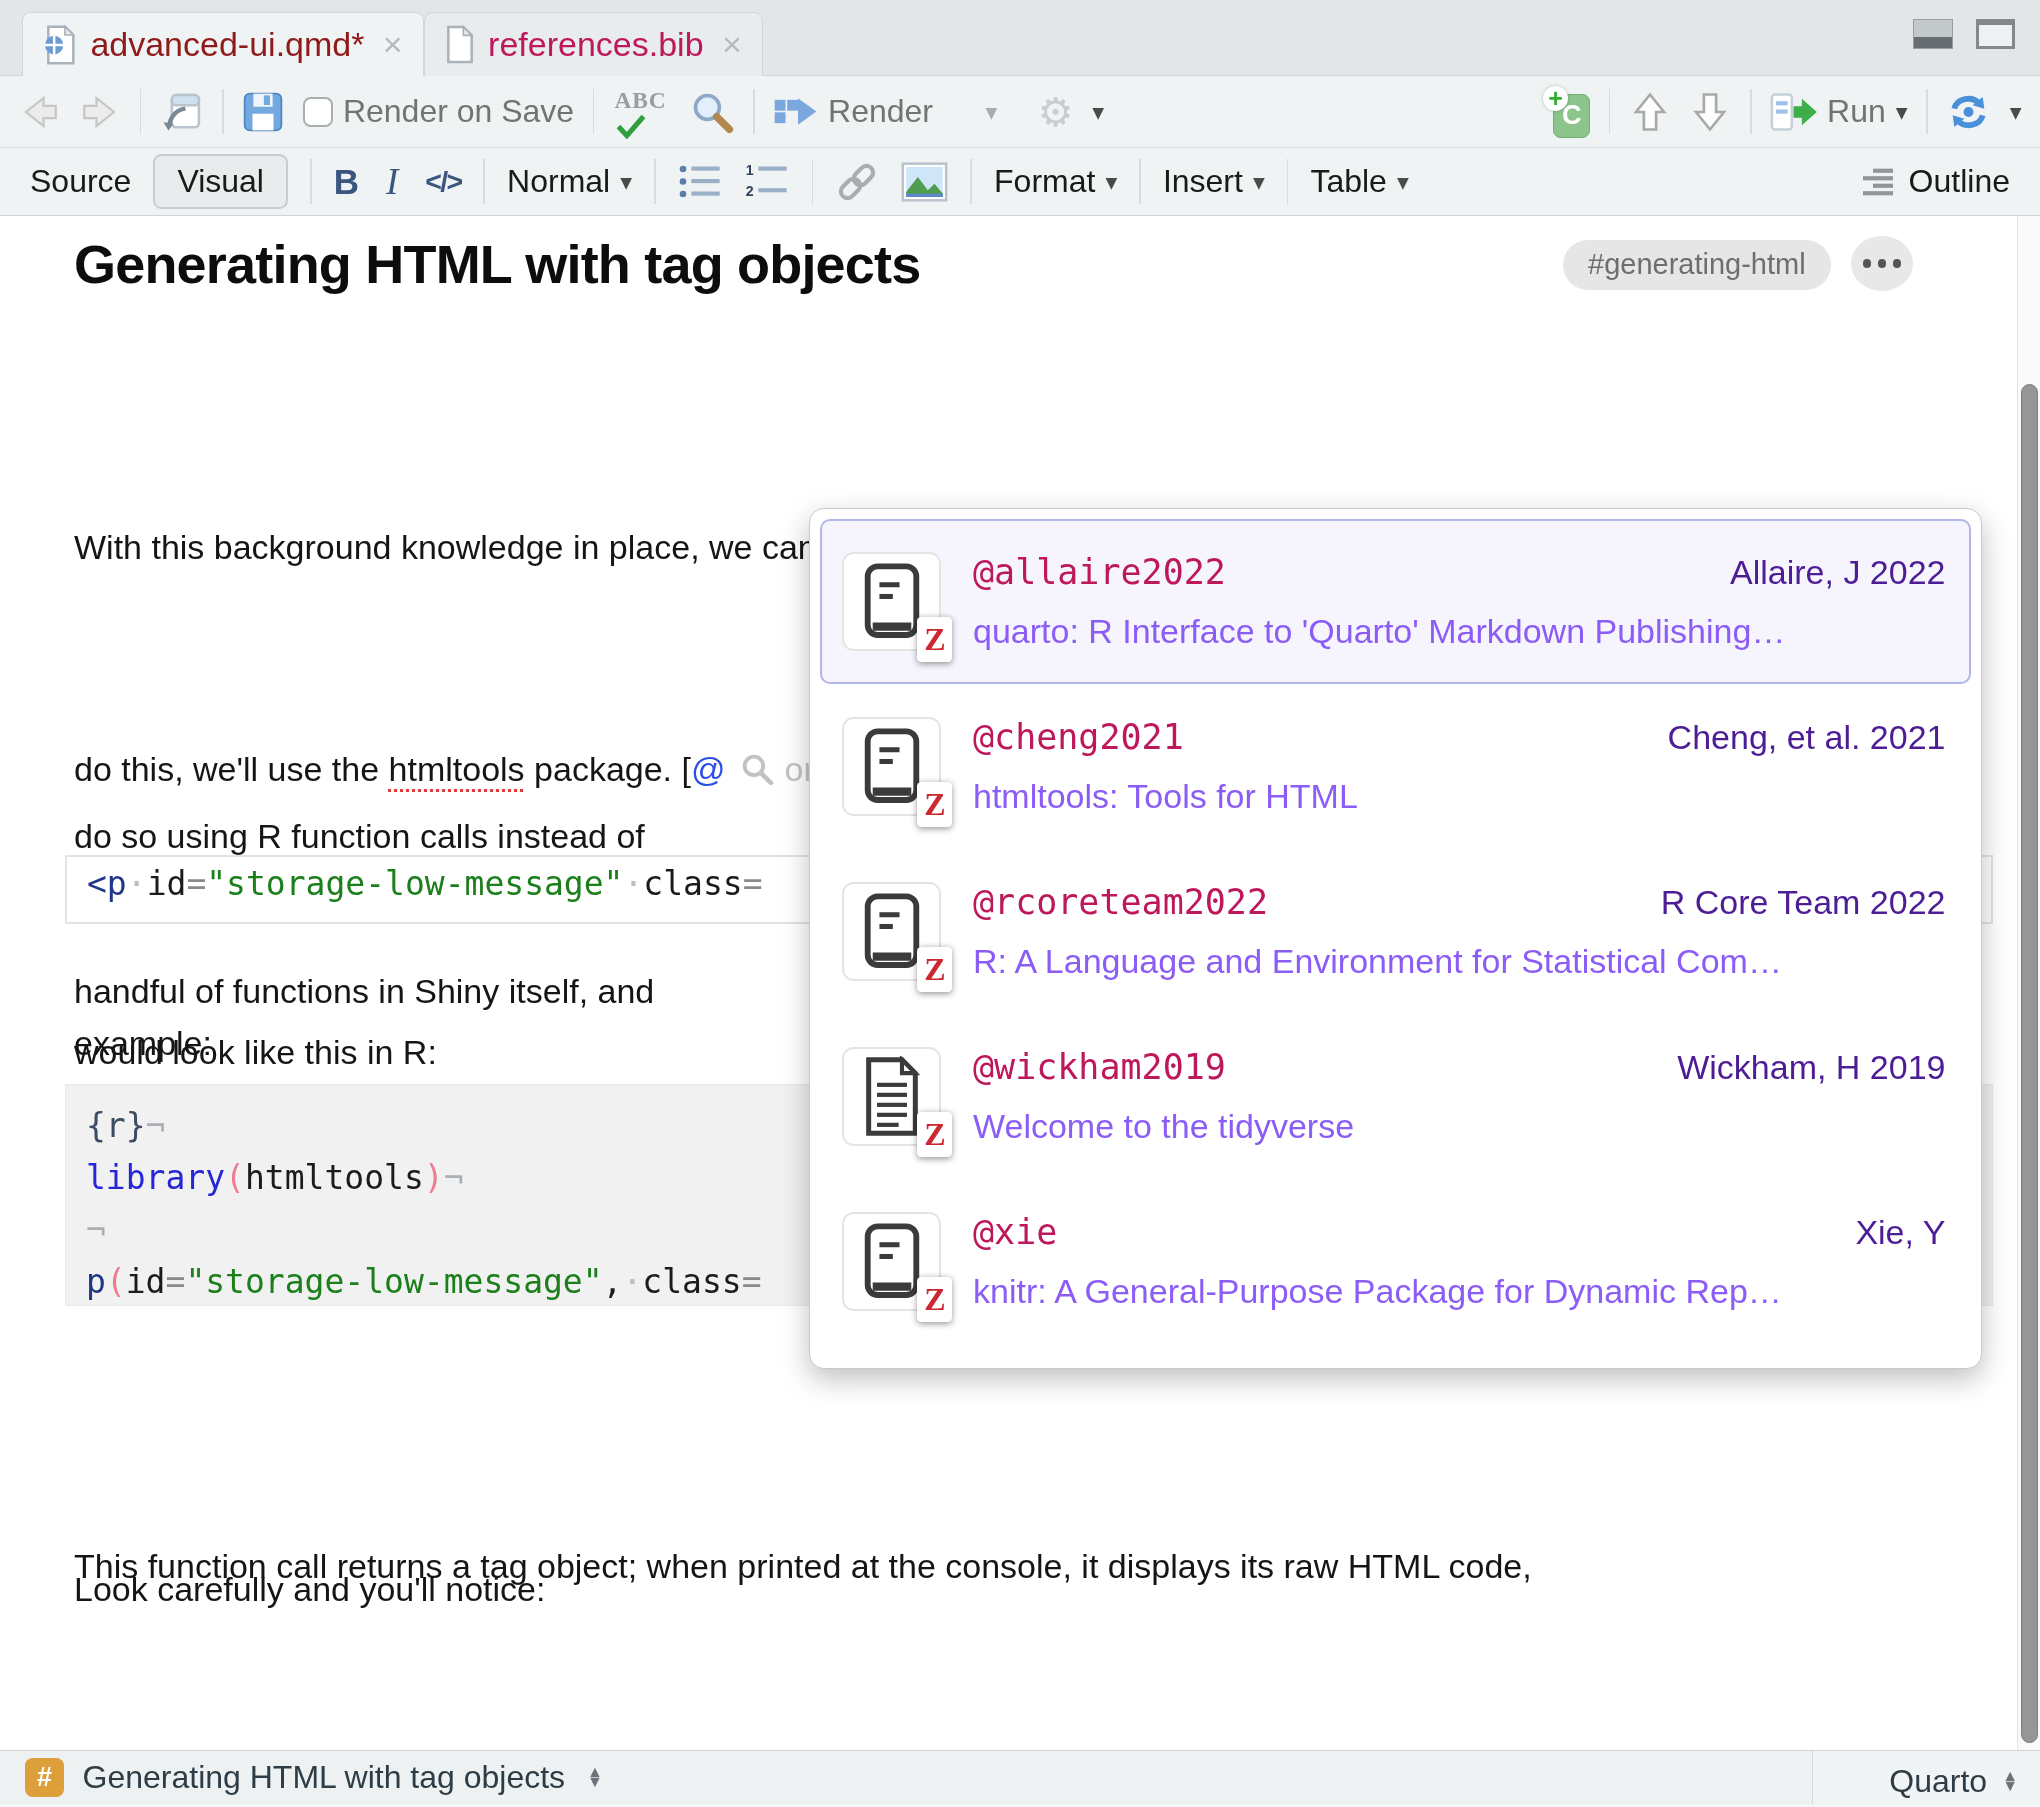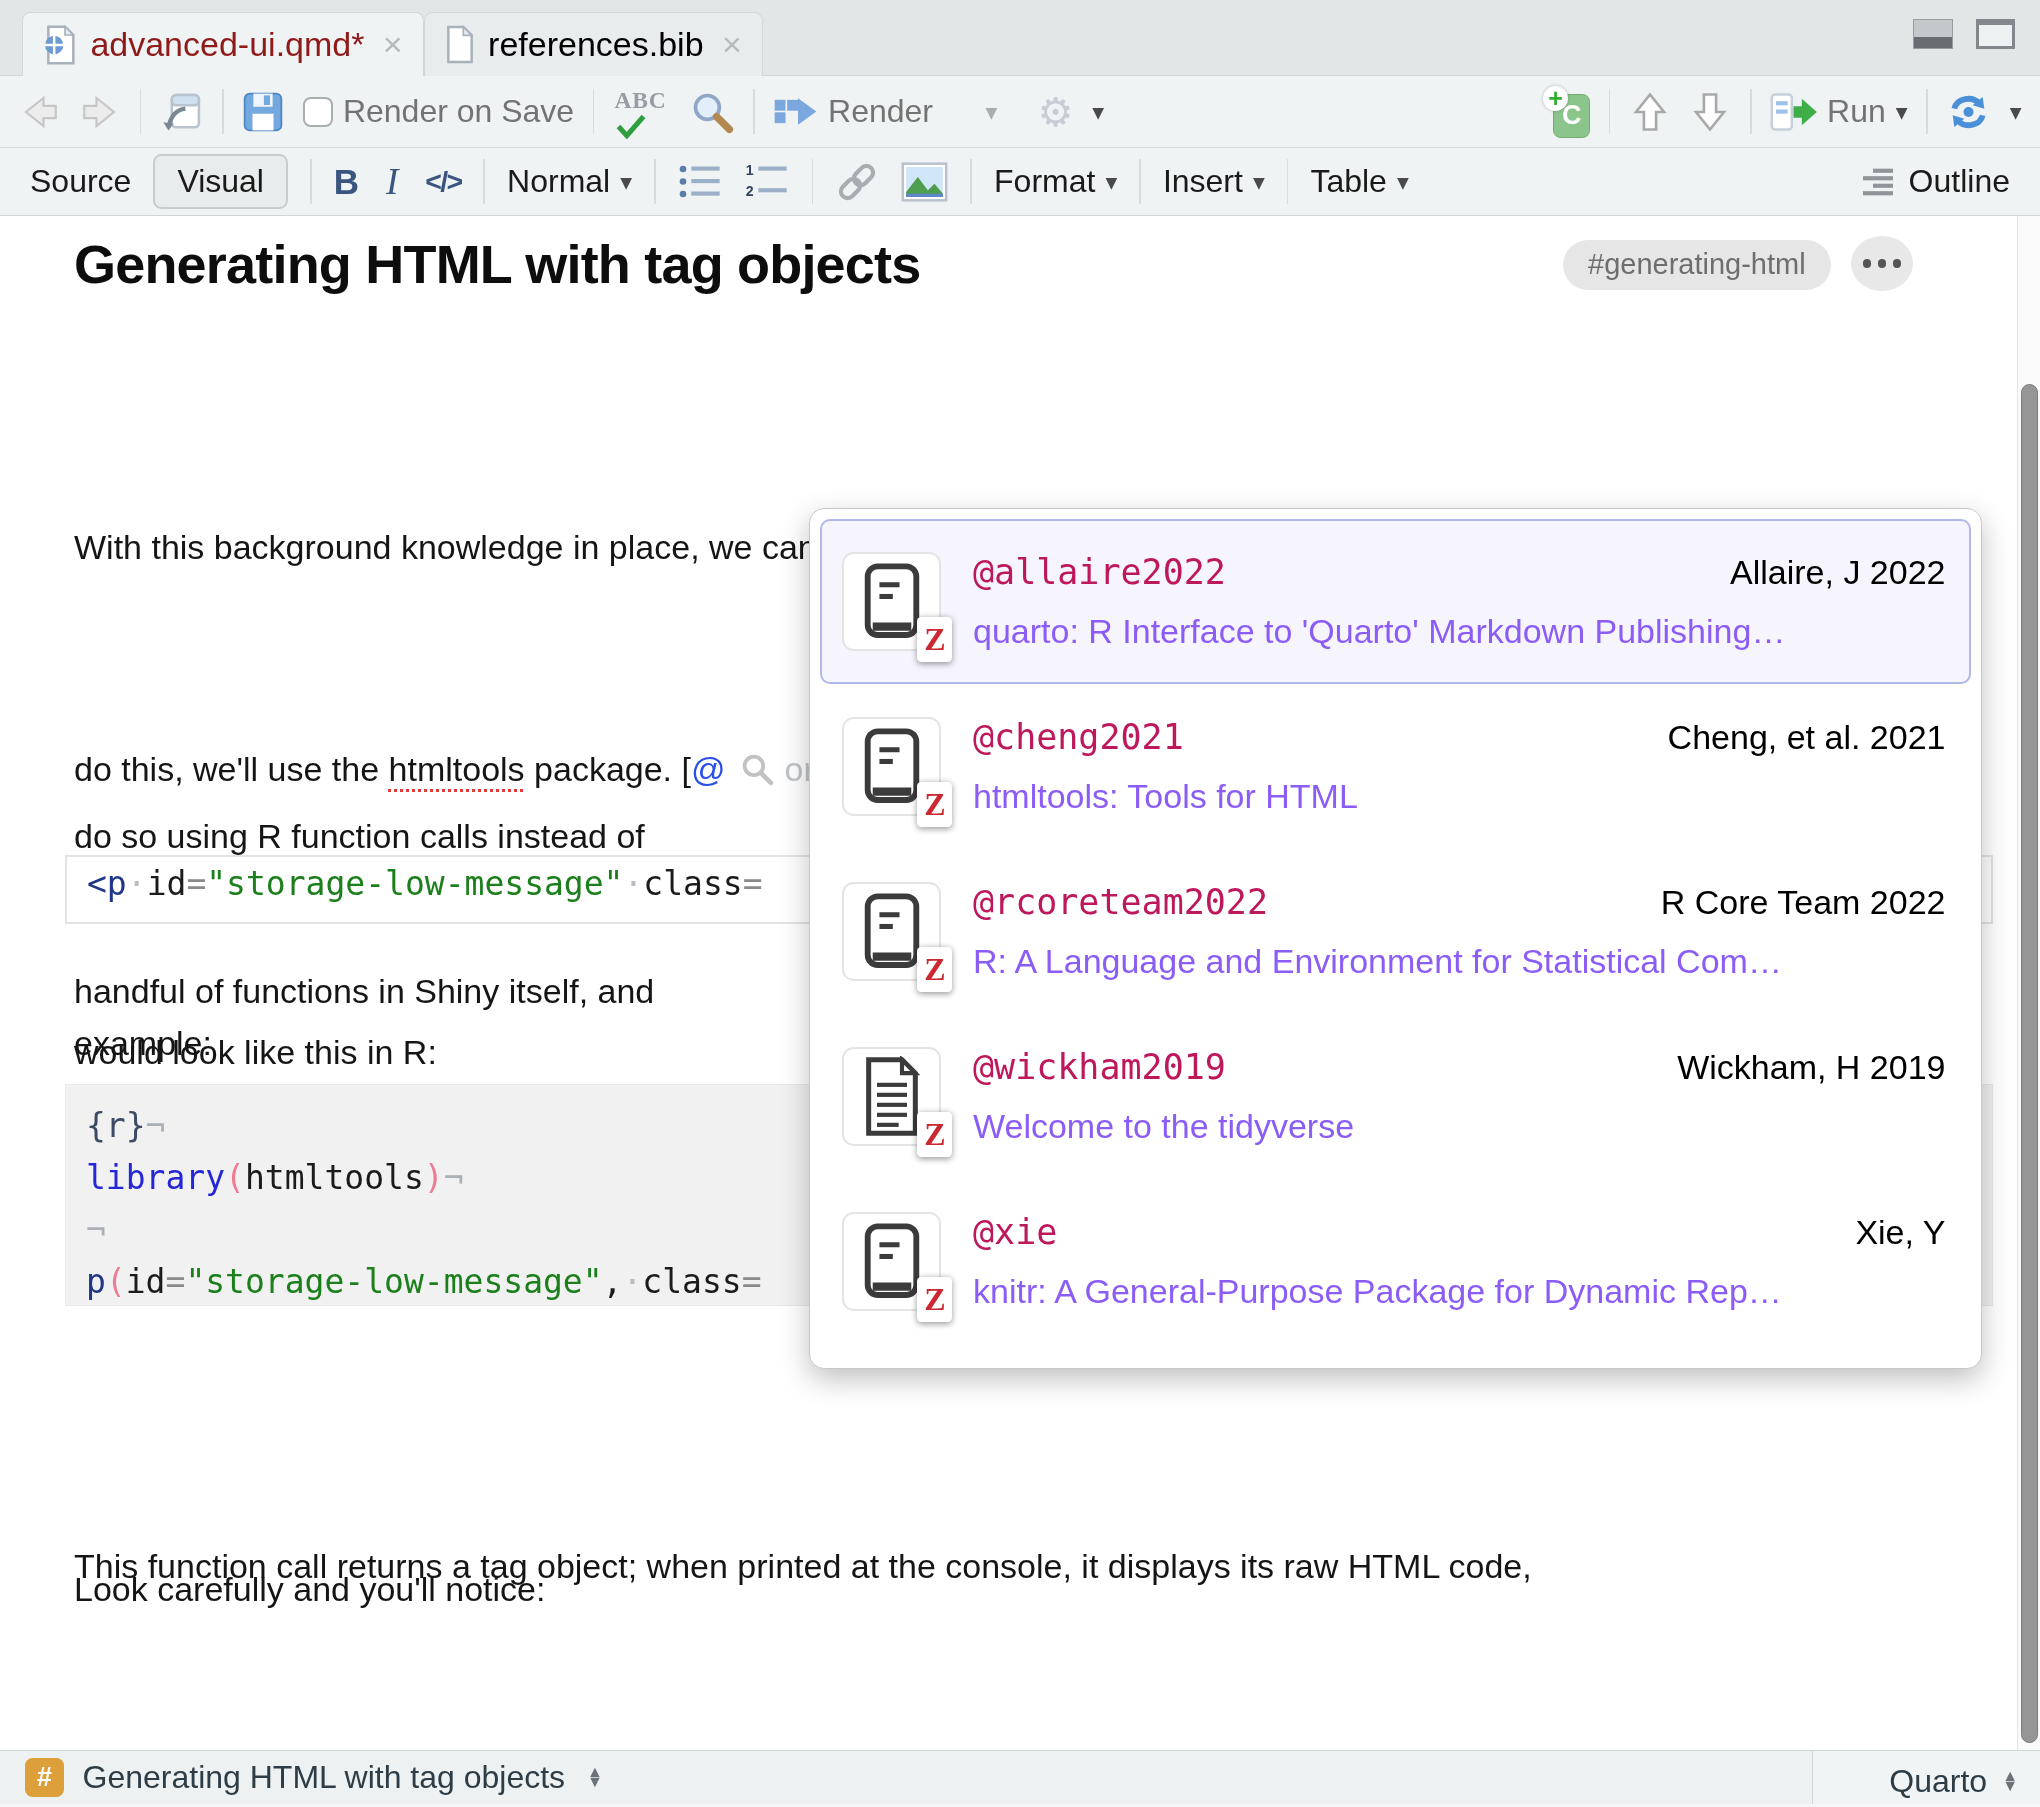"references.bib" .tab-label { color: #000000 -> #be185d }
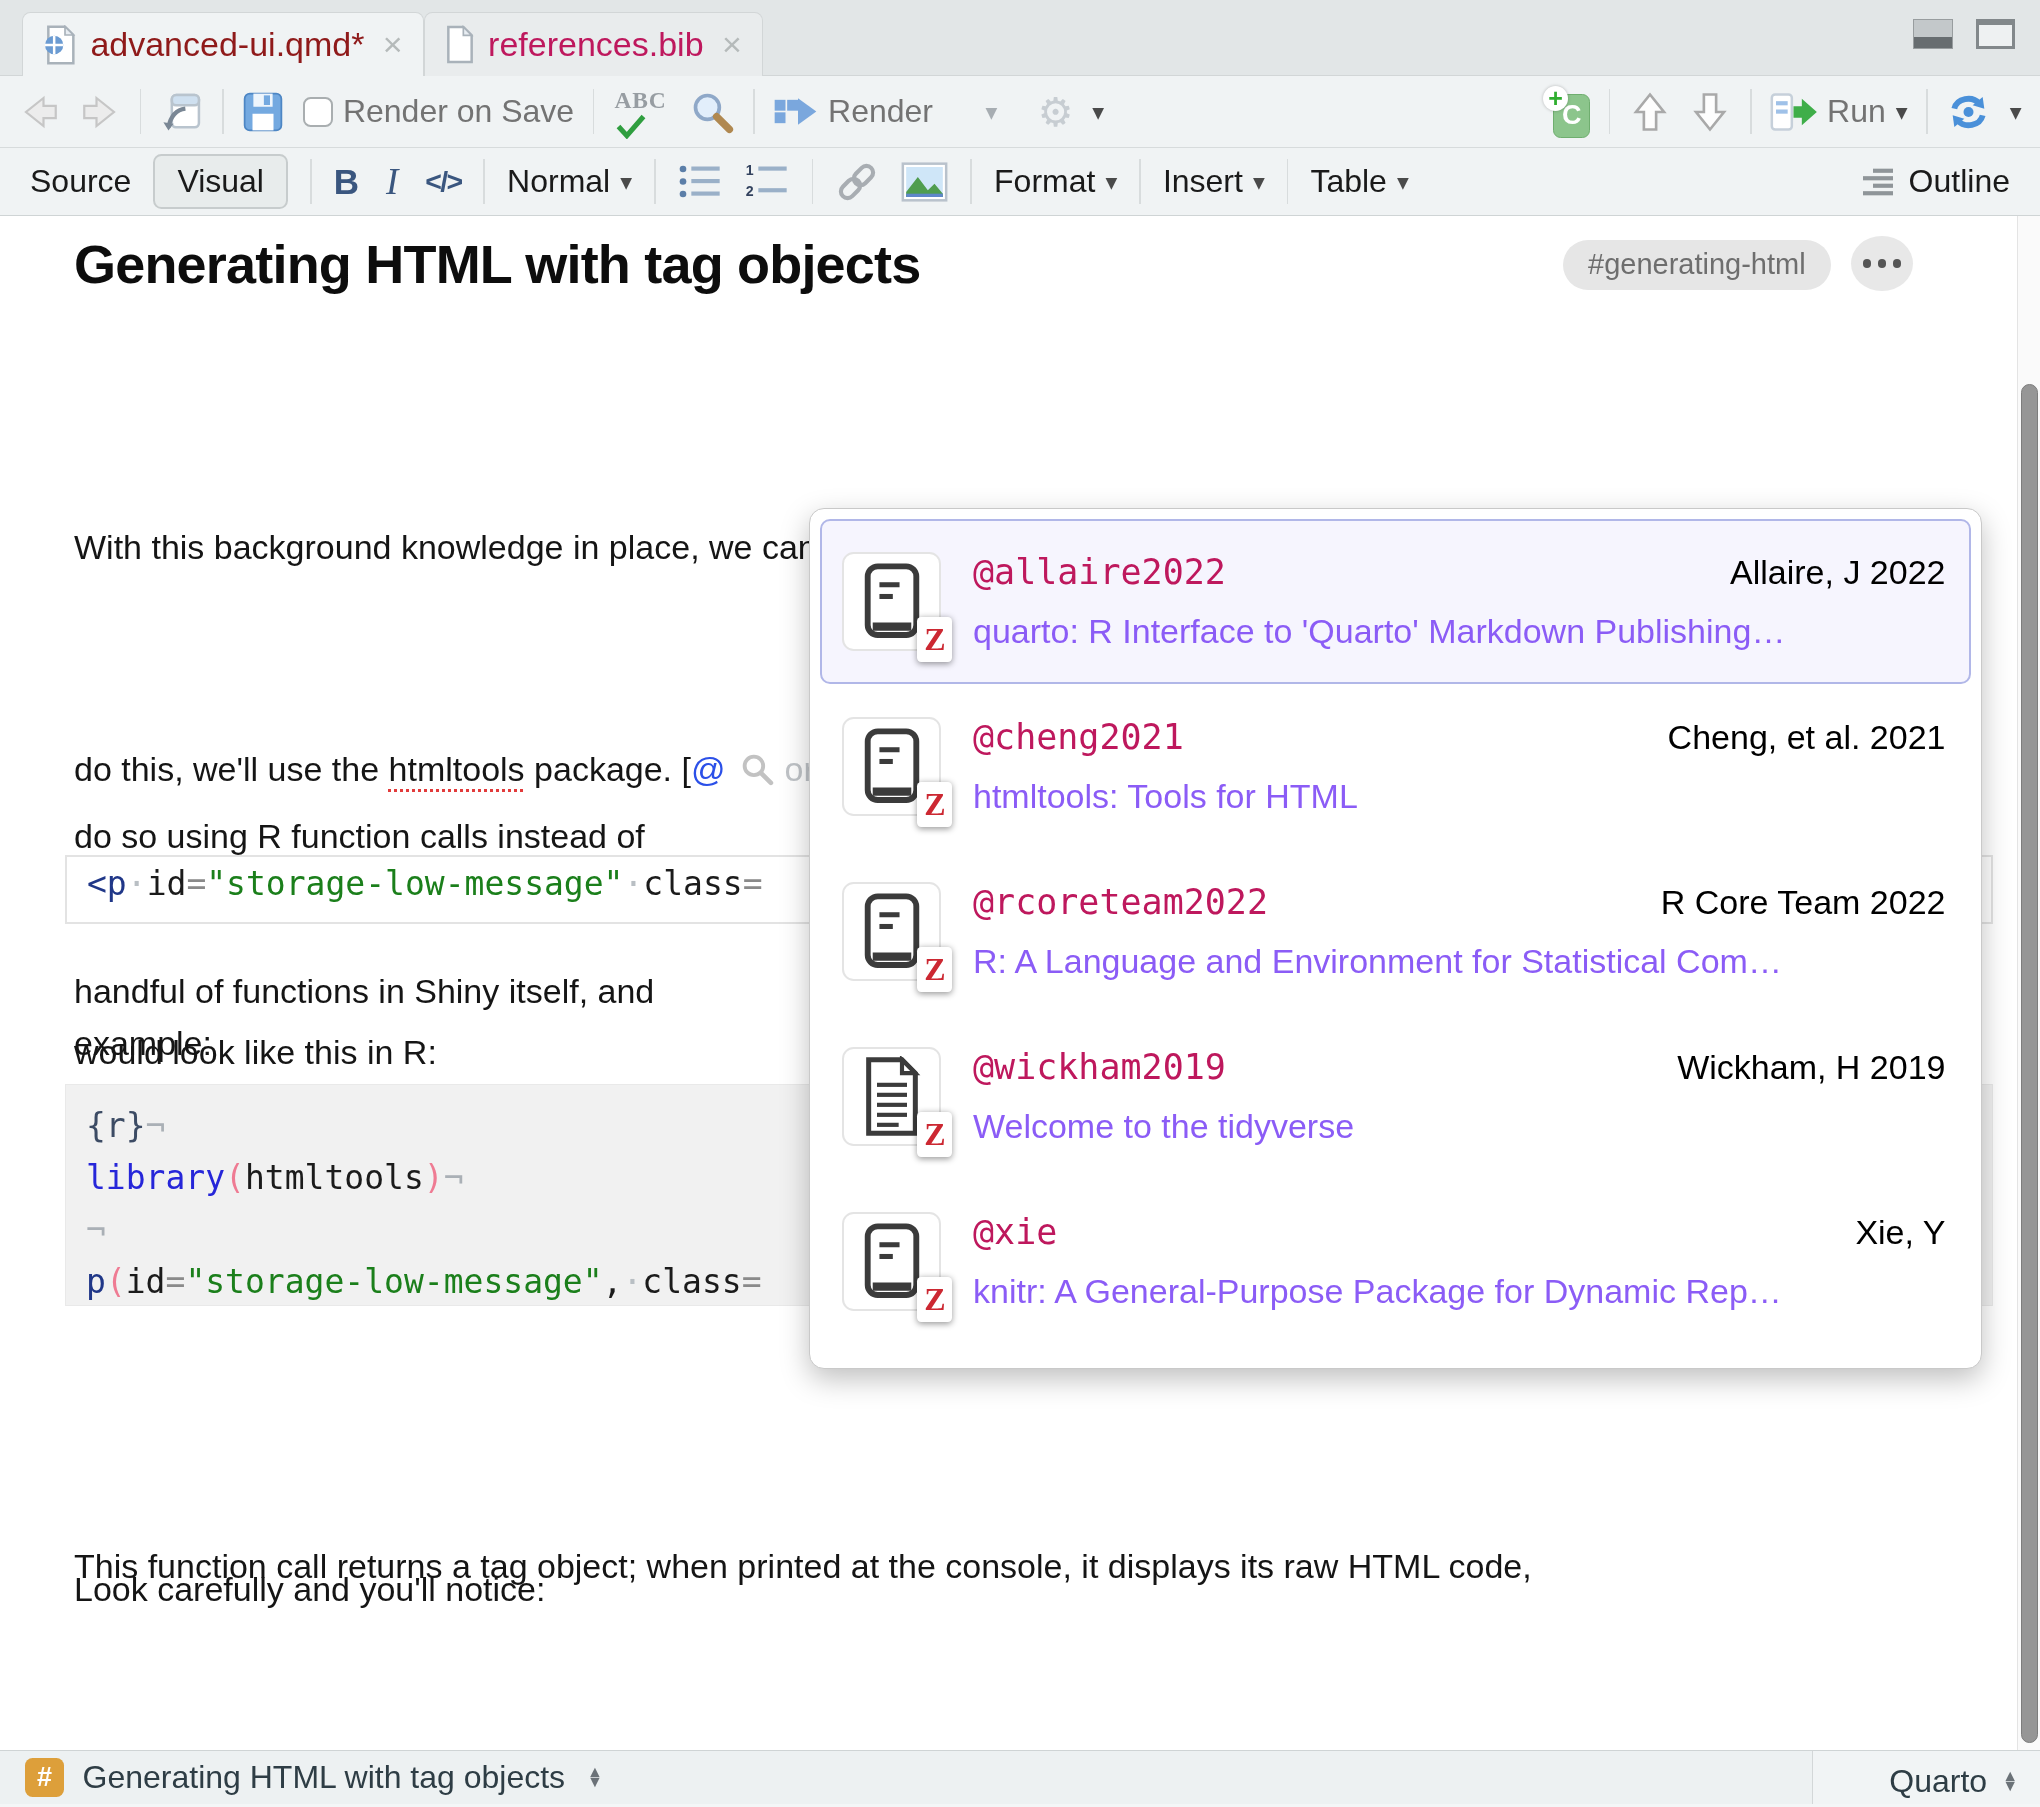"Allaire, J 2022" .cite-author { color: #000000 -> #4c1d95 }
